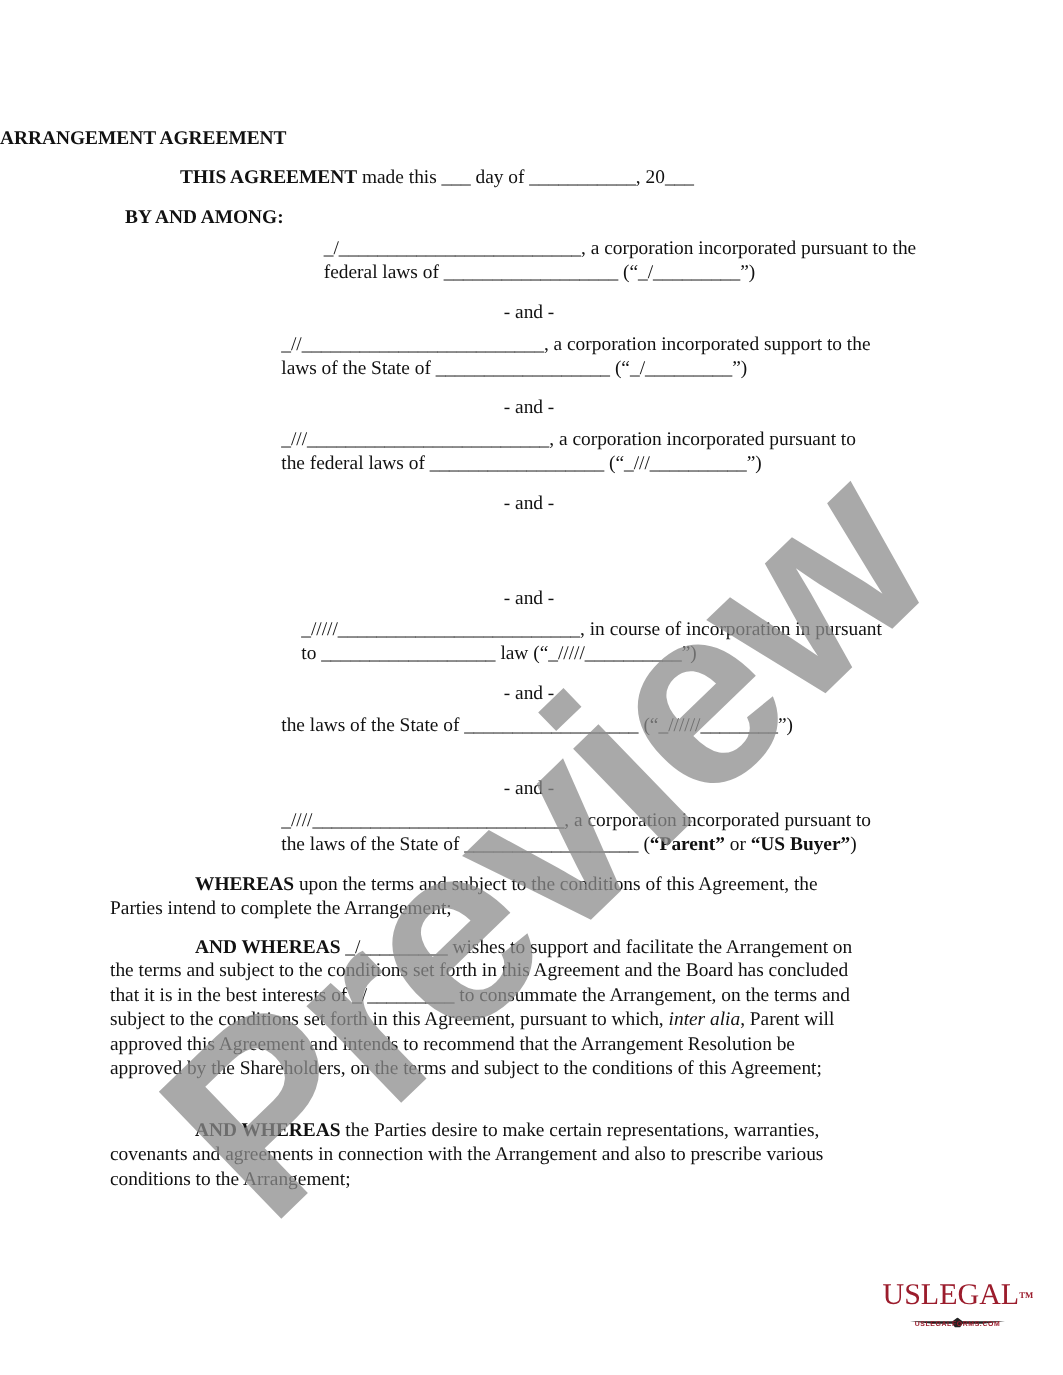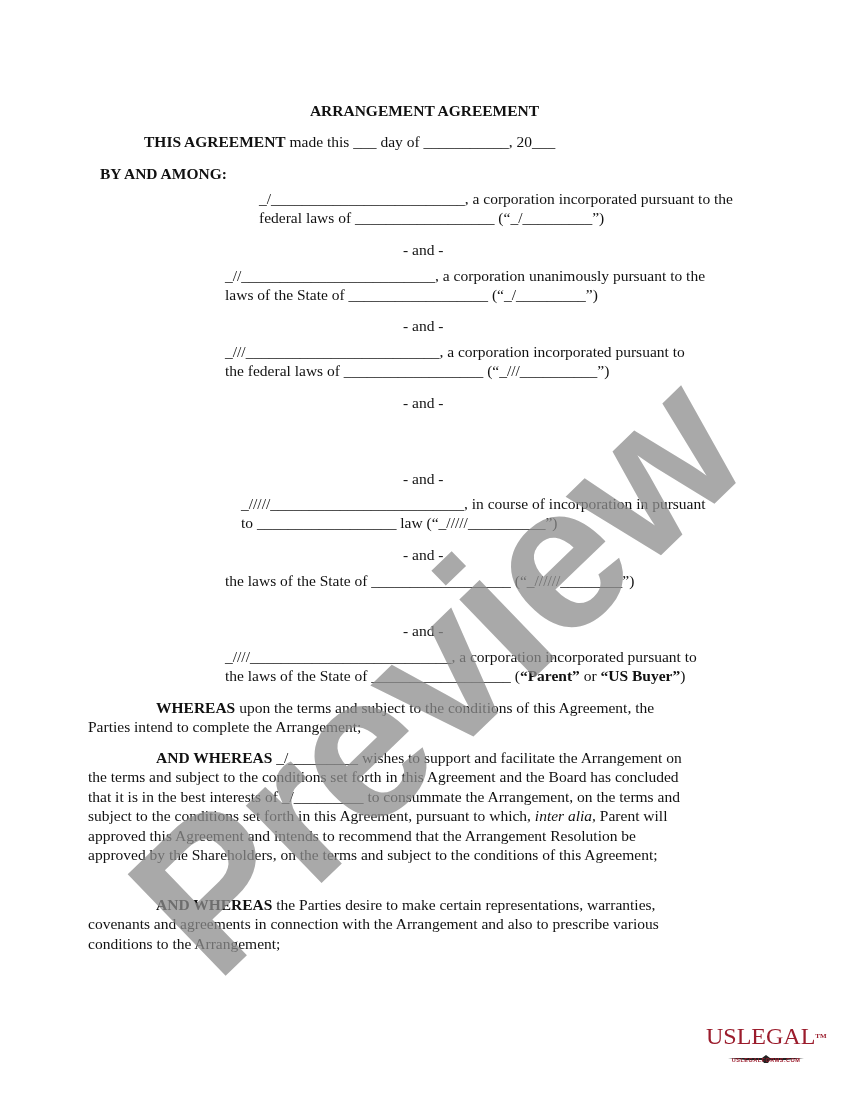"ARRANGEMENT AGREEMENT" .title { text-align: center -> left }
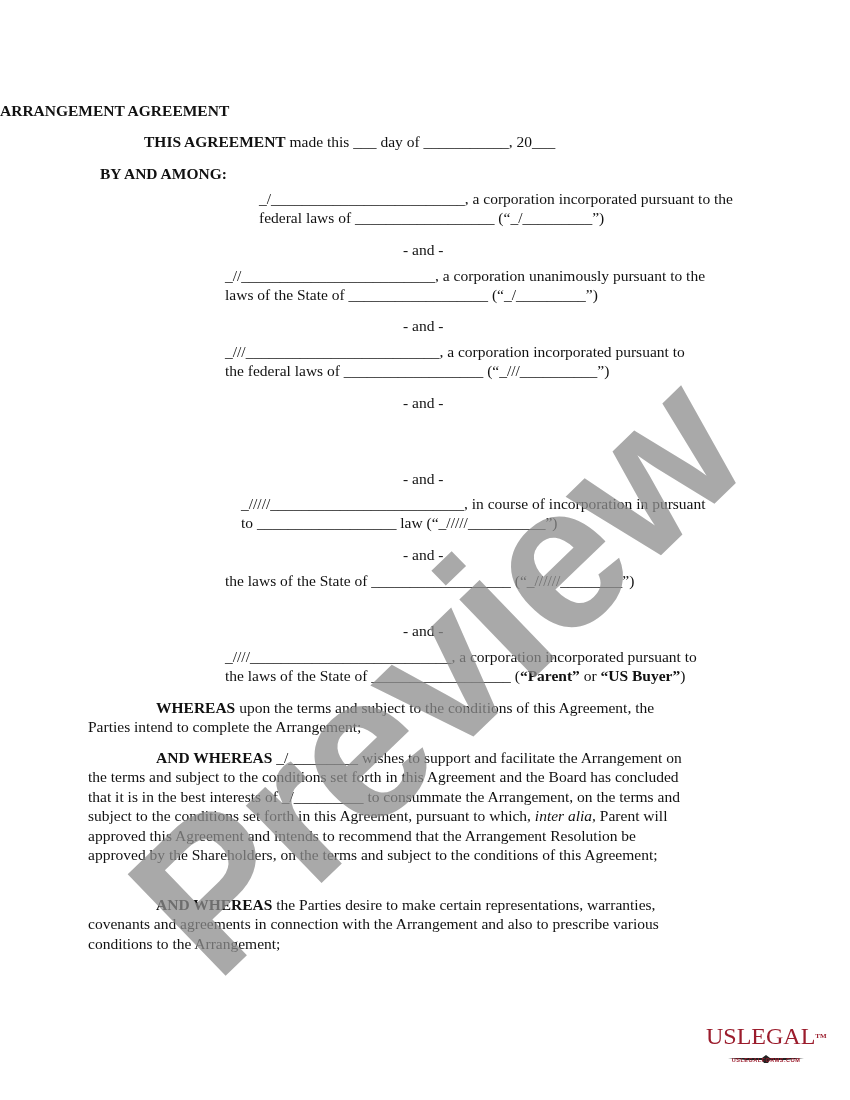"_//_________________________, a" span.l { text: unanimously pursuant -> incorporated support }
